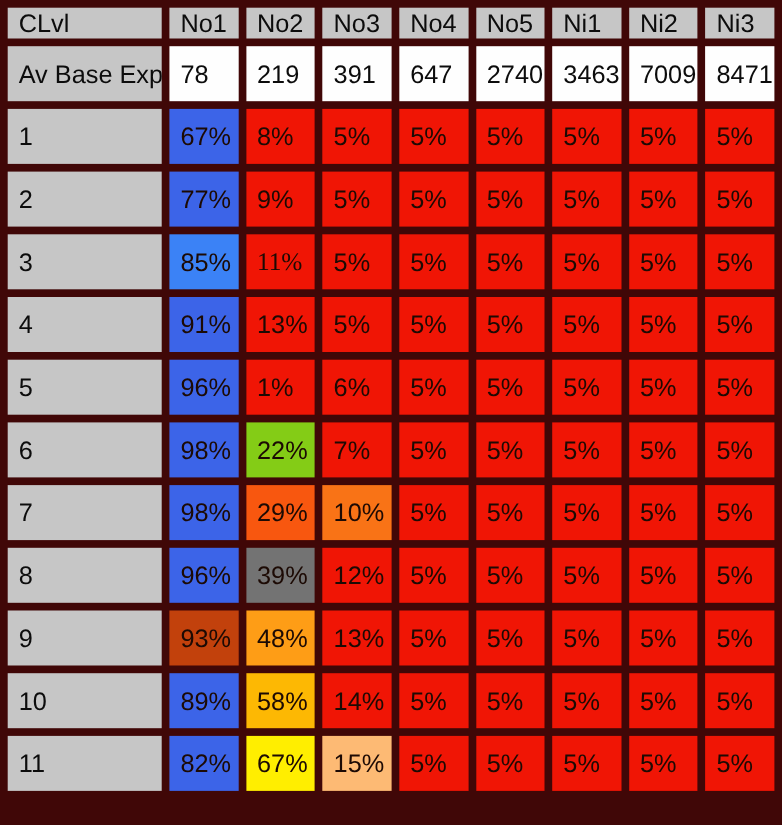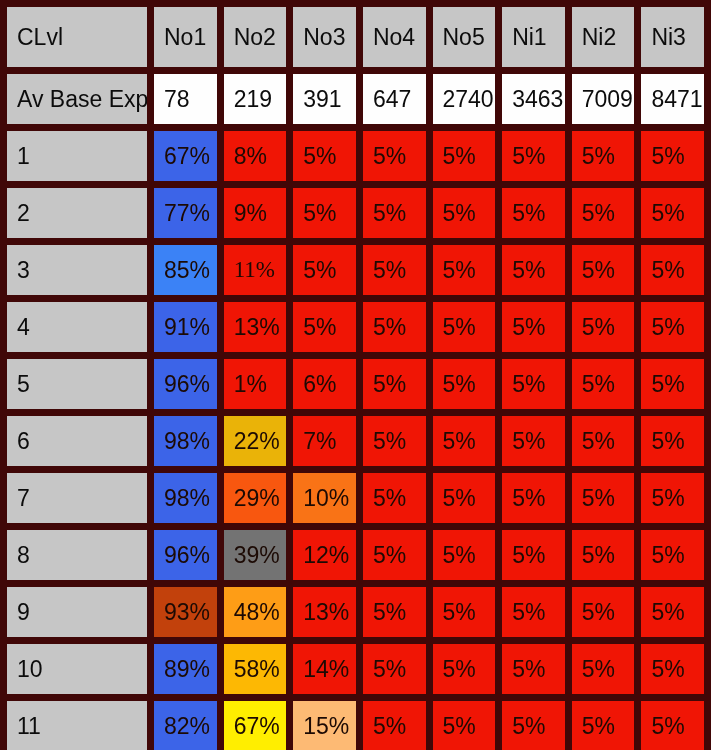"CLvl" tr.header-row td { height: 60px -> 28px }
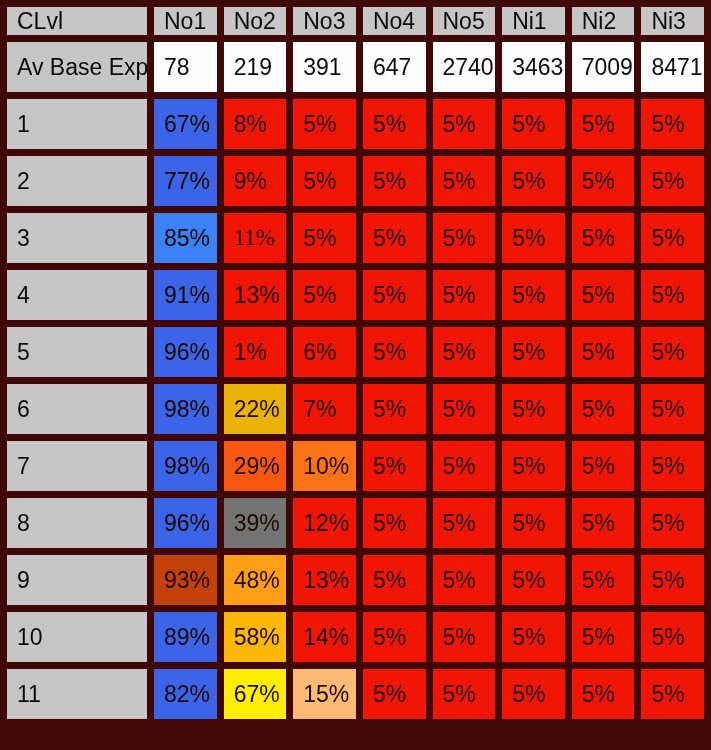"22%" td.pct { background: #eab308 -> #84cc16 }
